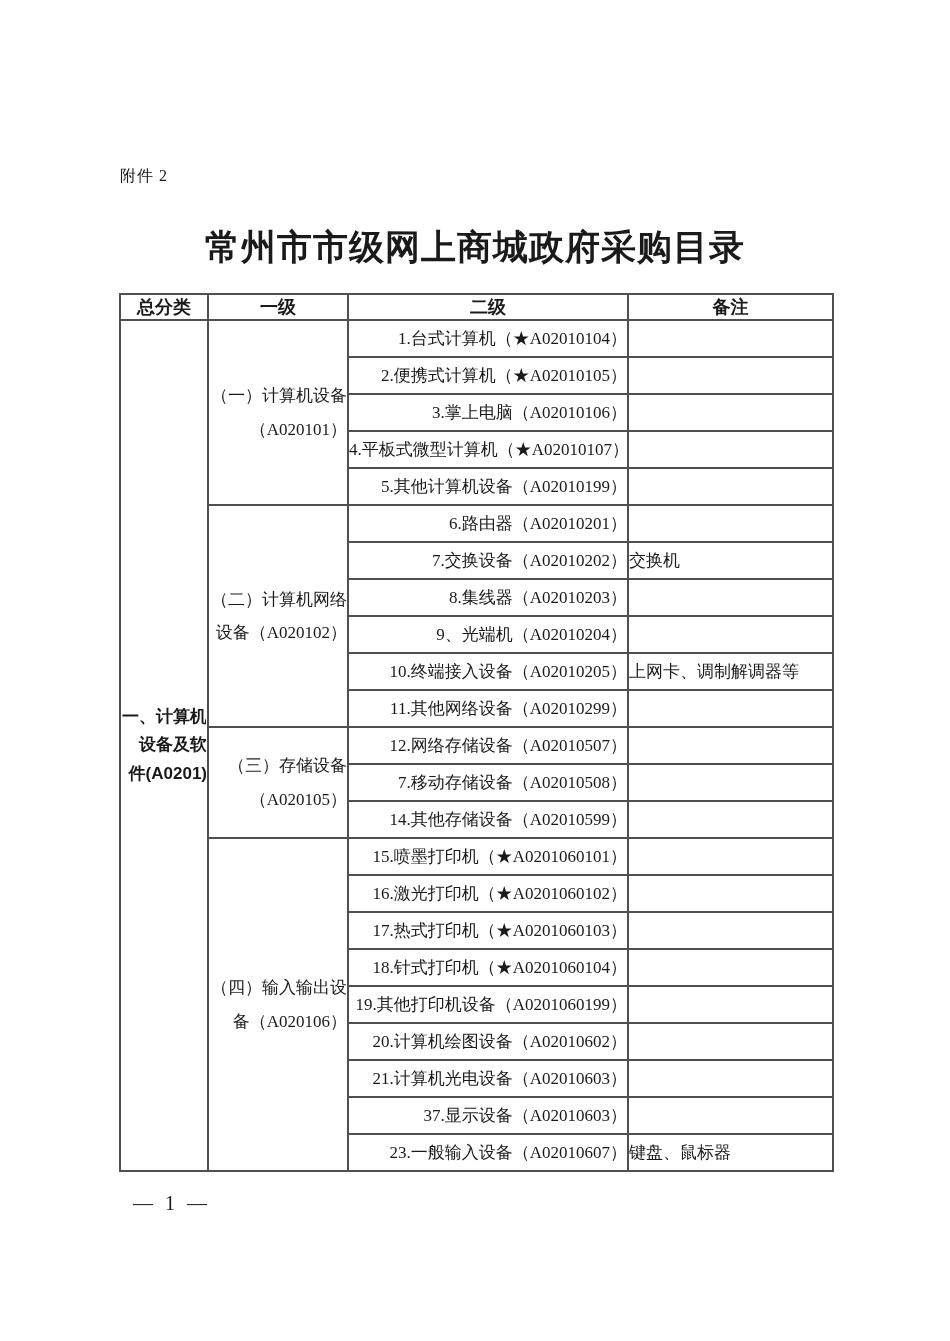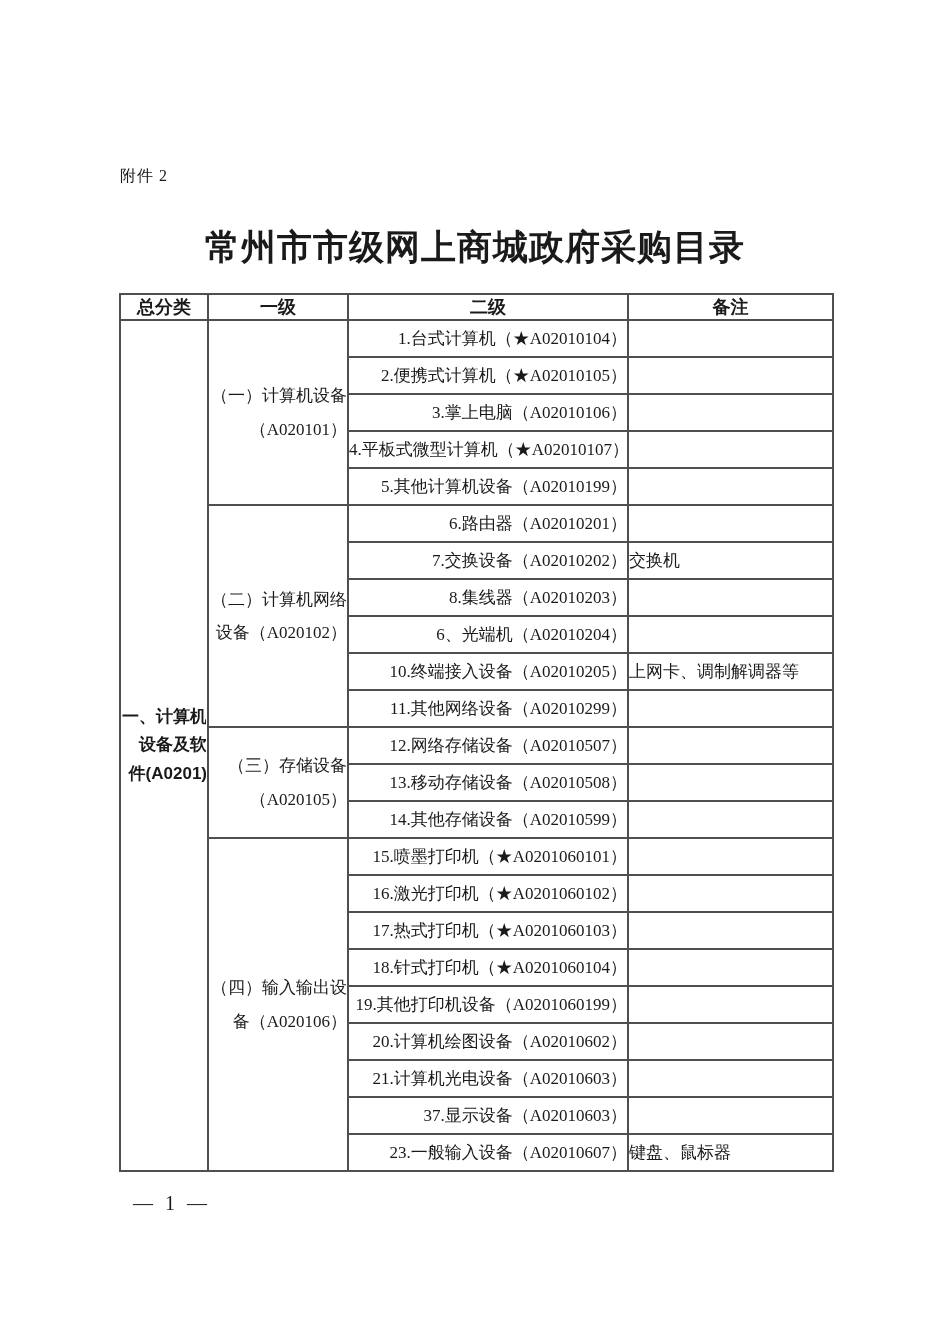"6、光端机（A02010204）" td.lvl2-cell { text: 6 -> 9 }
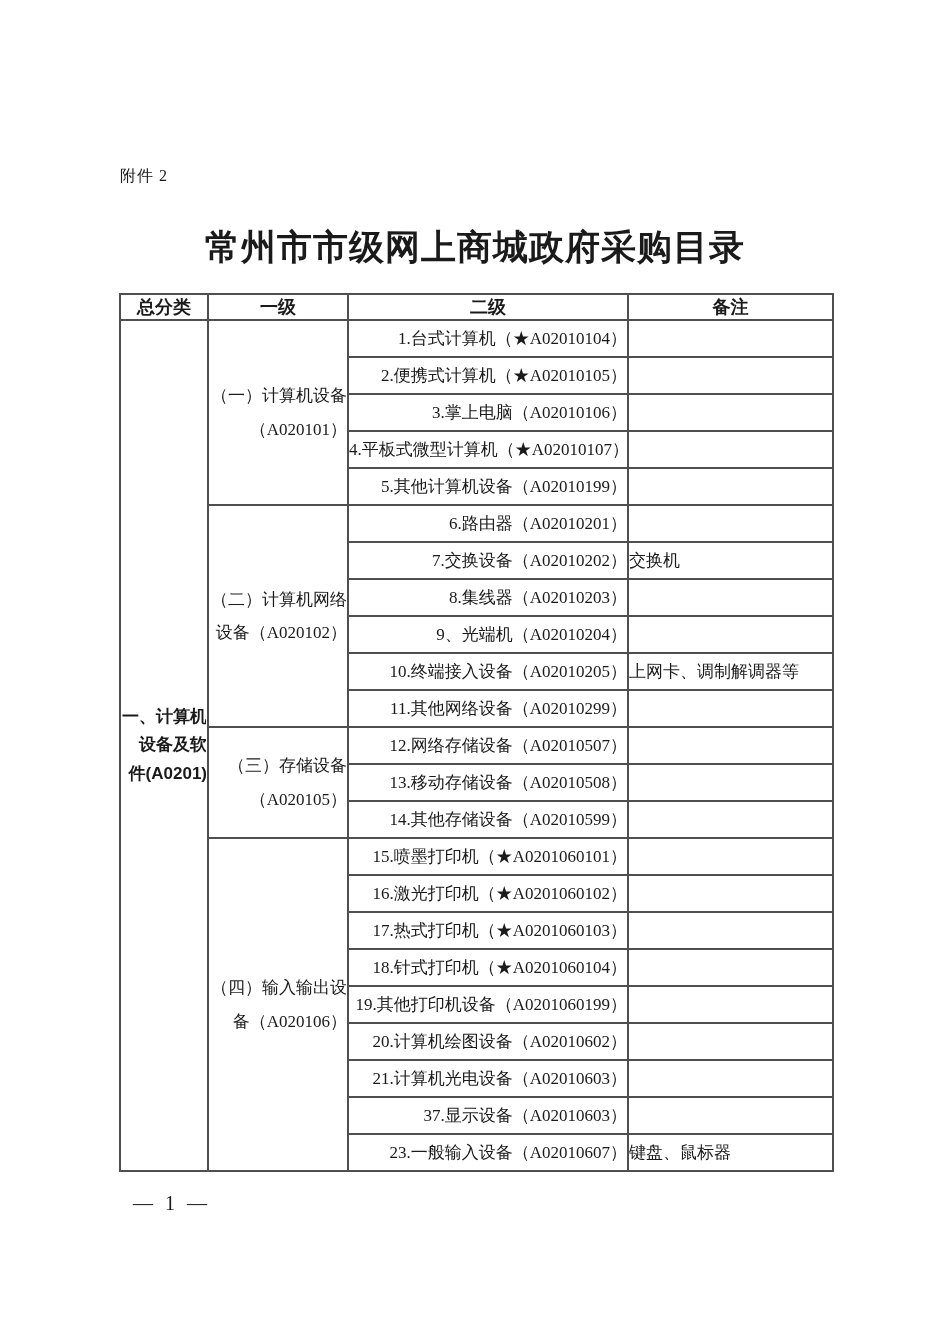"13.移动存储设备（A02010508）" td.lvl2-cell { text: 13 -> 7 }
